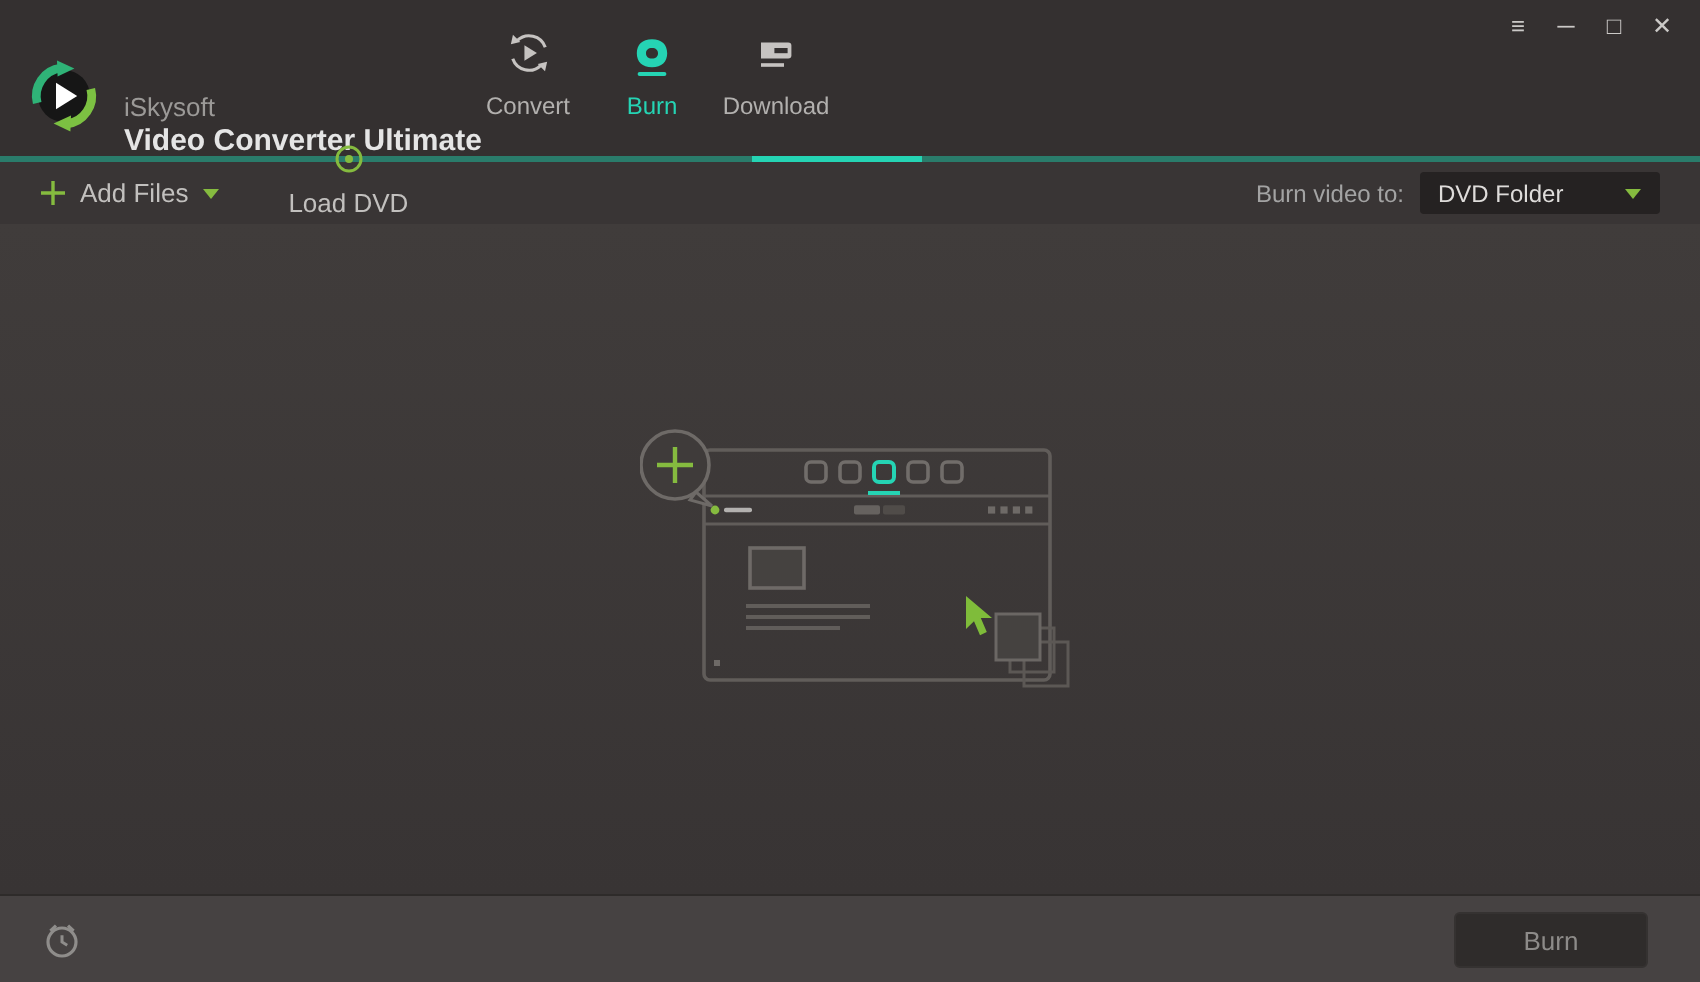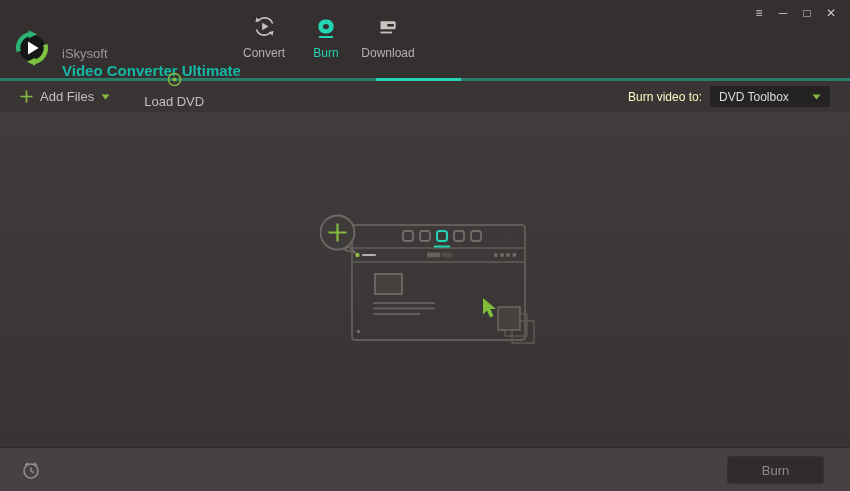"Video Converter Ultimate" .brand-bottom { color: #14b8a6 -> #e5e5e5 }
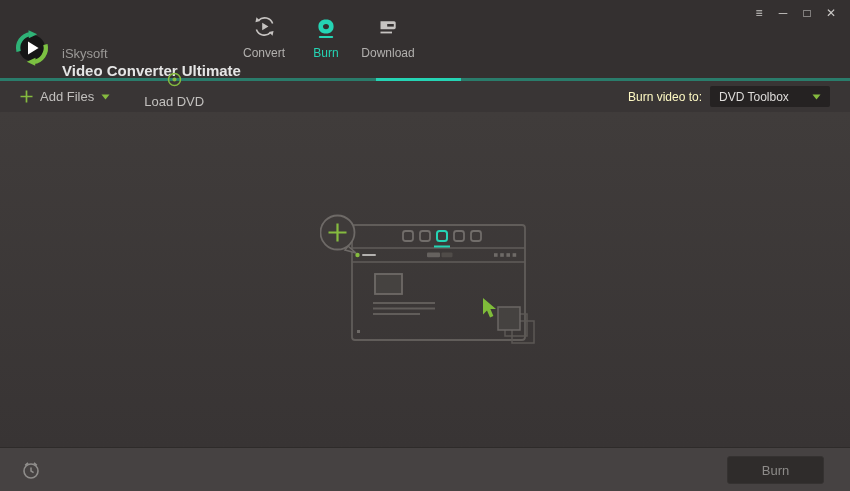"Burn video to:" .burn-to-label { color: #fef9c3 -> #a3a3a3 }
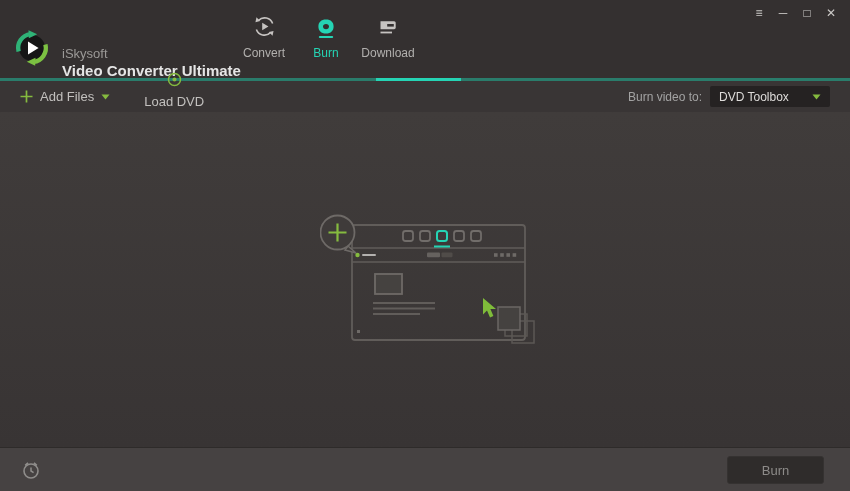"DVD Toolbox" span.dest-value { text: Toolbox -> Folder }
